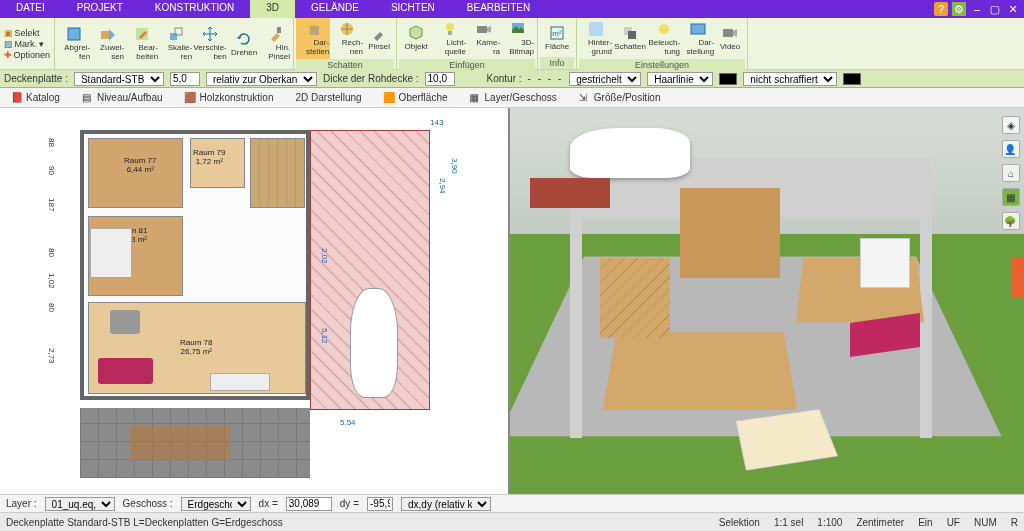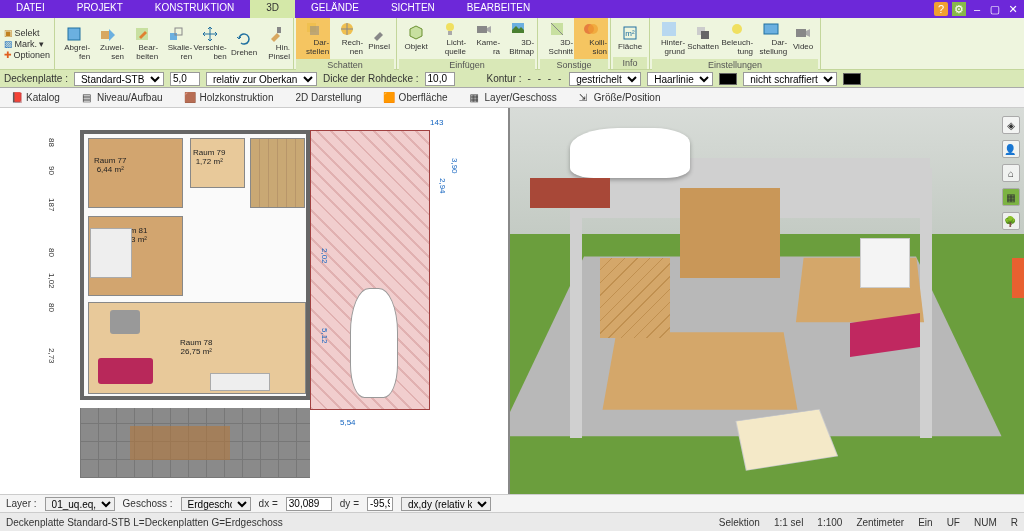"3D- Schnitt" div.rgroup { html: <div> <div> <div> <div> <svg> <path></path> <path></path> </svg> </div> <div>3D- Schnitt</div> </div> <div> <div> <svg> <circle></circle> <circle></circle> </svg> </div> <div>Kolli- sion</div> </div> </div> <div>Sonstige</div> </div> -> none }
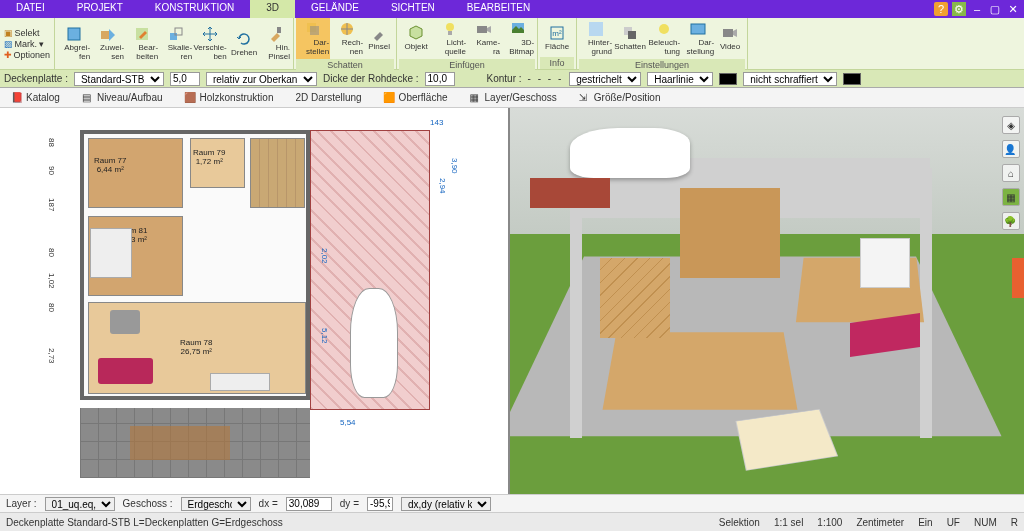"Raum 77" div.room-lbl { left: 34px -> 64px }
